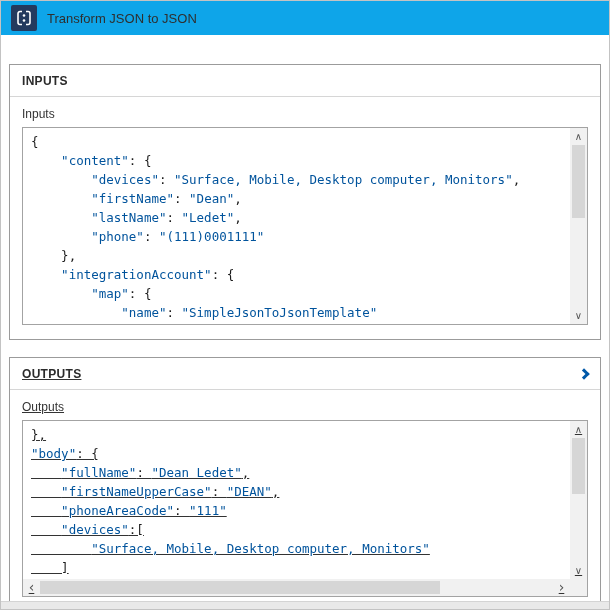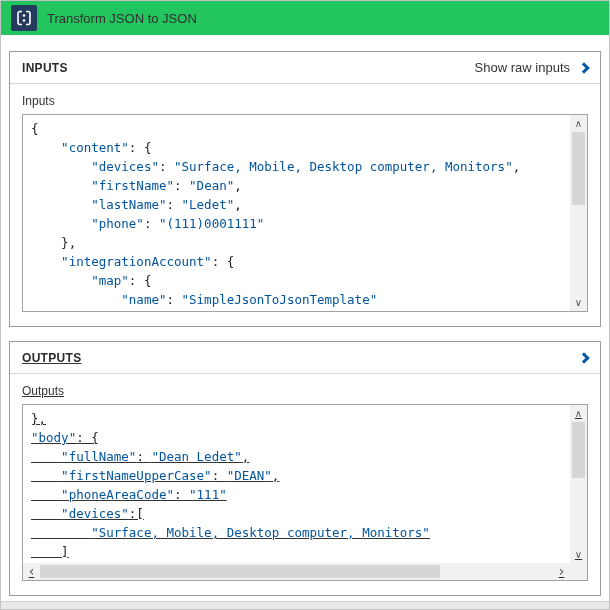"Transform JSON to JSON" .app-header { background: #22c55e -> #0ea5e9 }
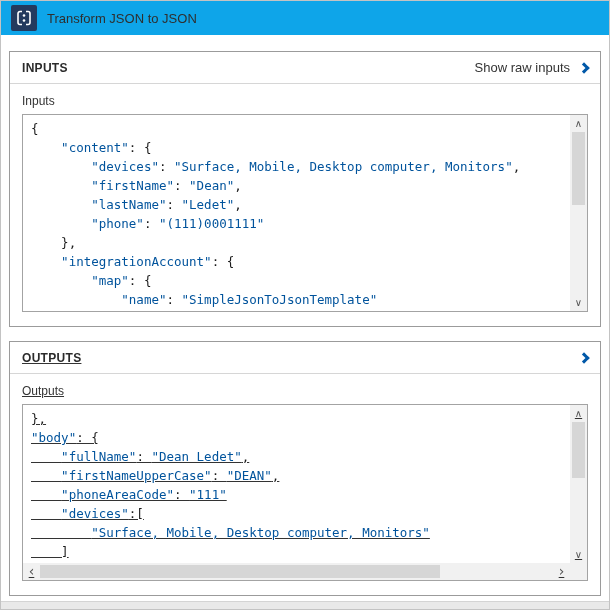"INPUTS" .panel { margin: 4px 8px -> 17px 8px }
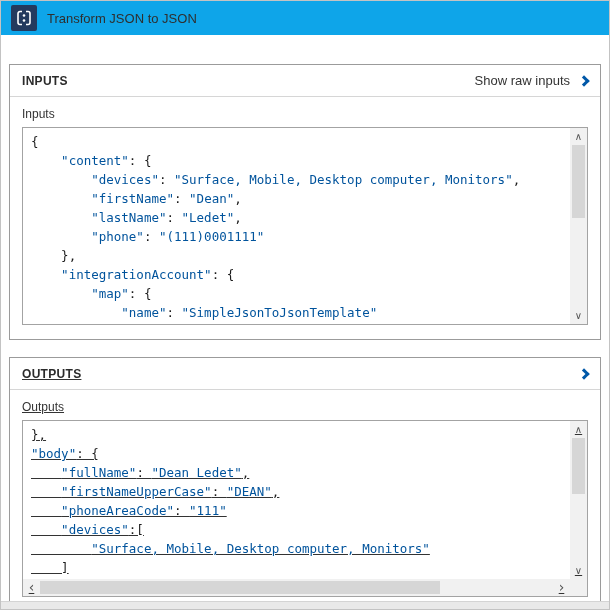"Show raw inputs" button.raw-link { html: <button> <span>Show raw inputs</span> <span></span> </button> -> none }
